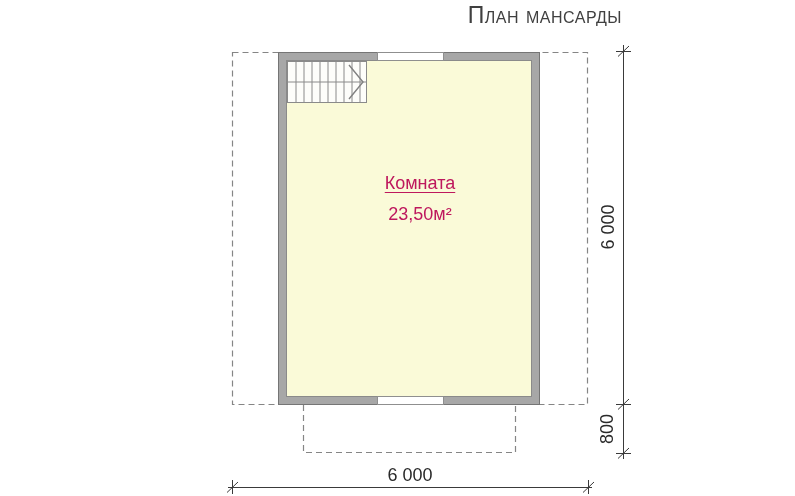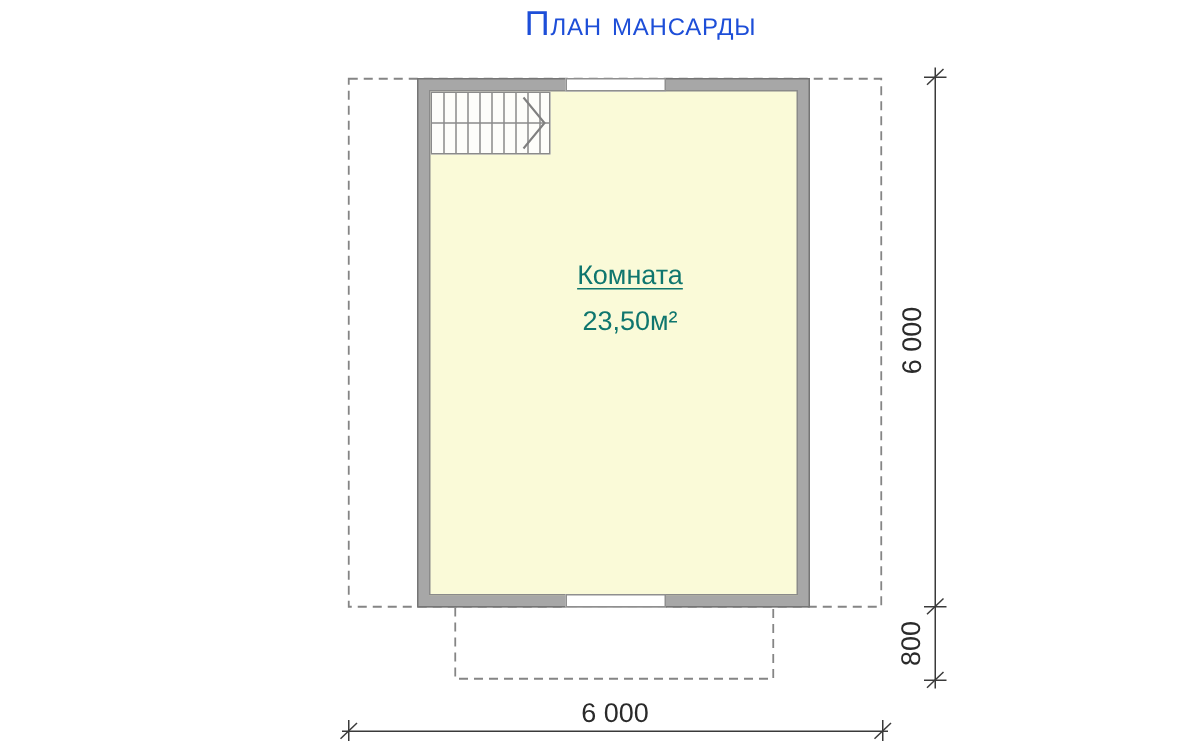"План мансарды" .title { color: #1d4ed8 -> #404040; text-align: center -> right }
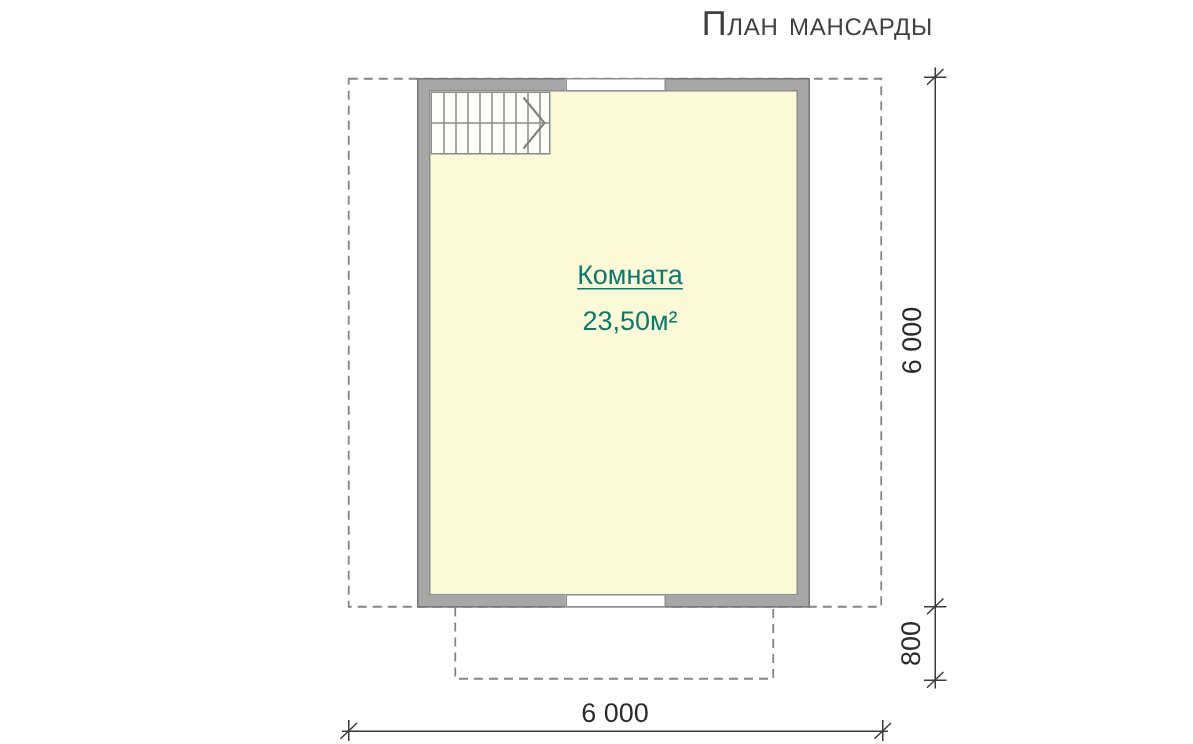"Комната" .room-label-group { color: #0f766e -> #be185d }
